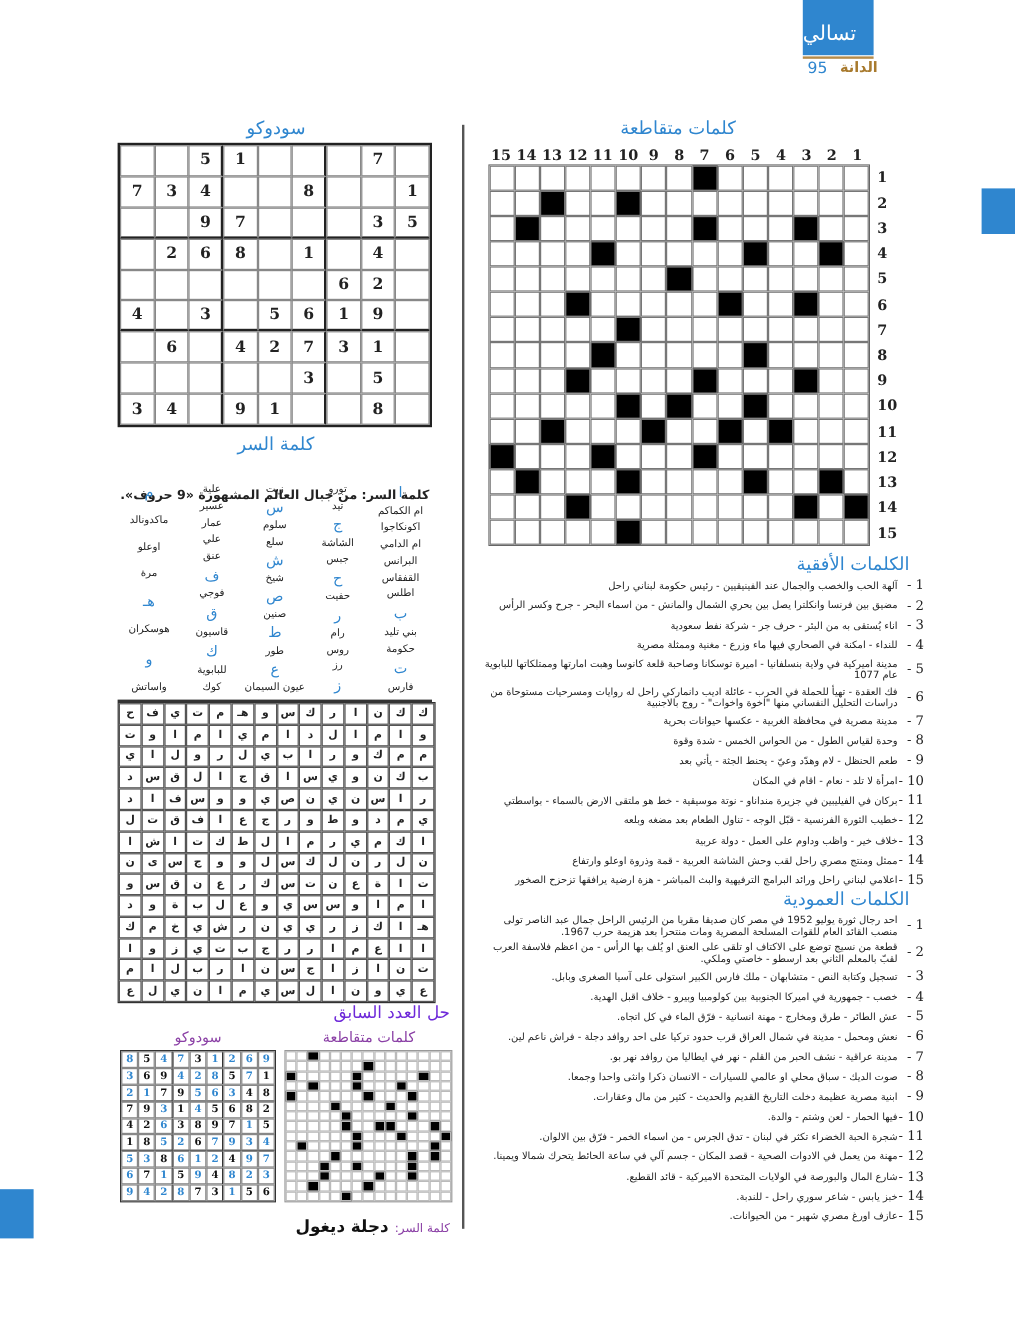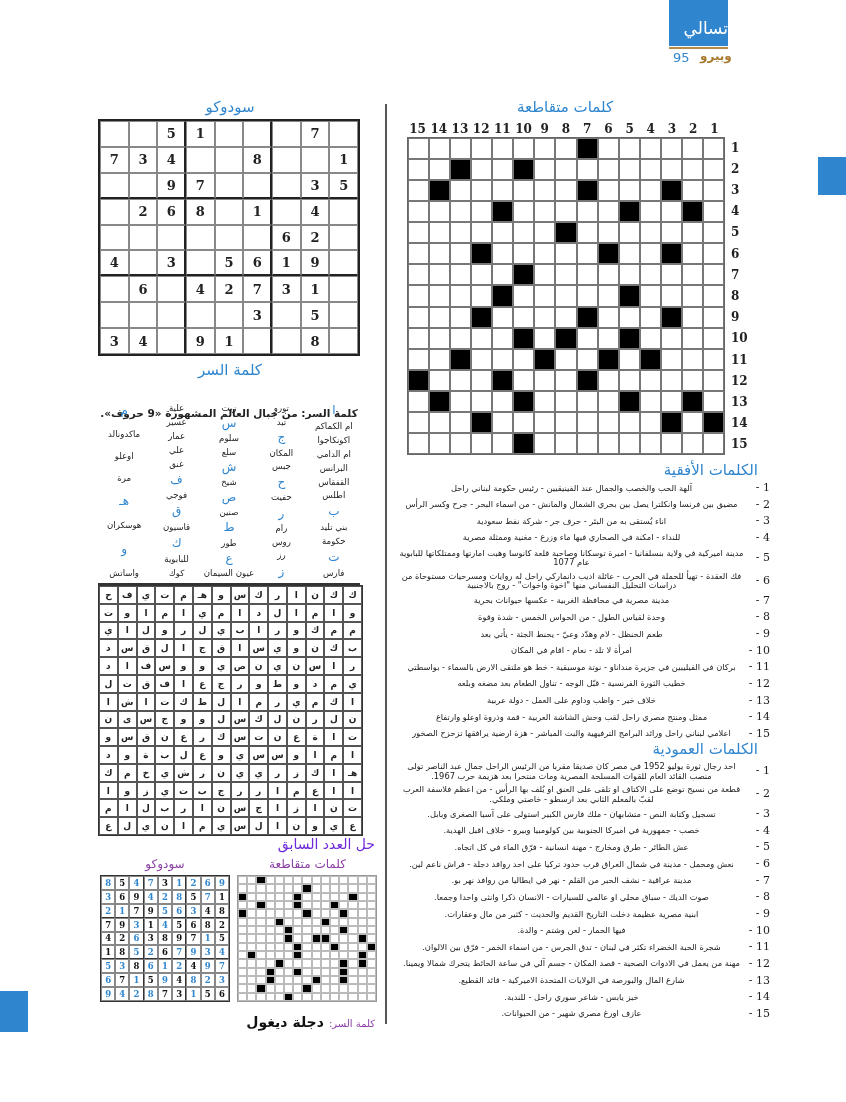"تسالي" .header-title { text-align: right -> left }
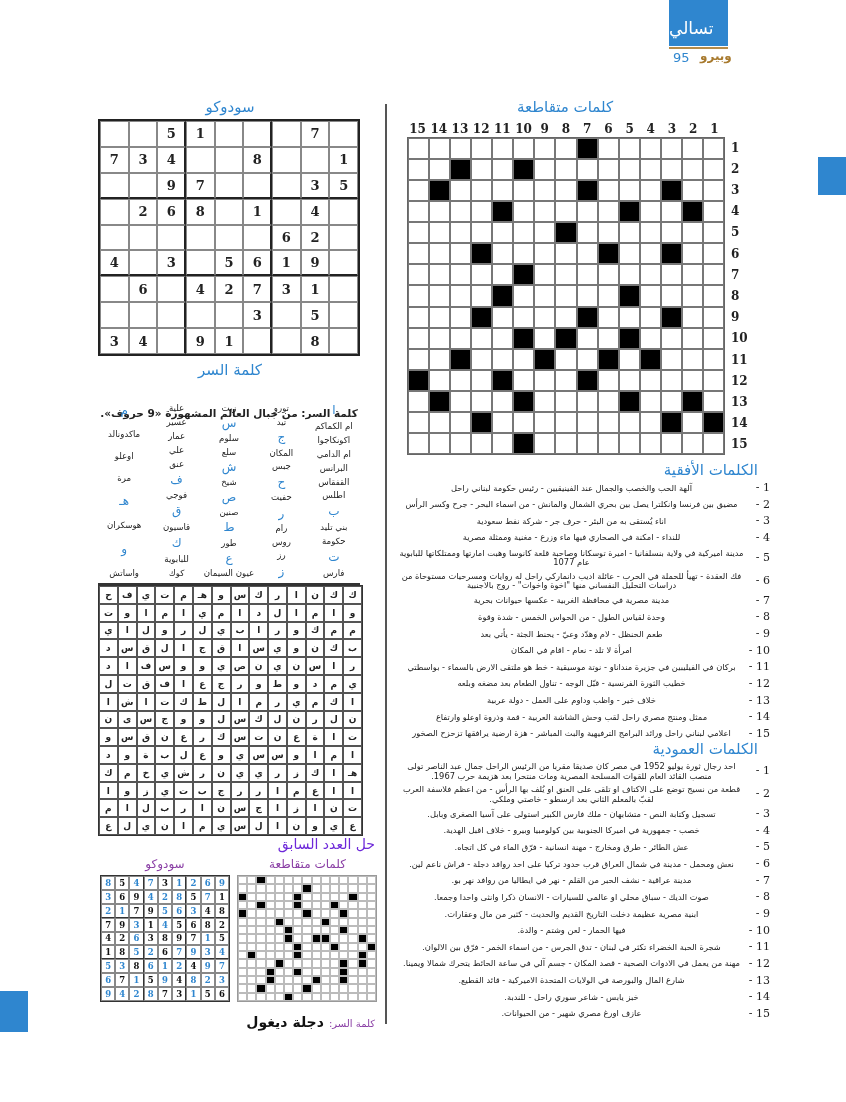"وبيرو" div.mag-logo { text: وبيرو -> الدانة }
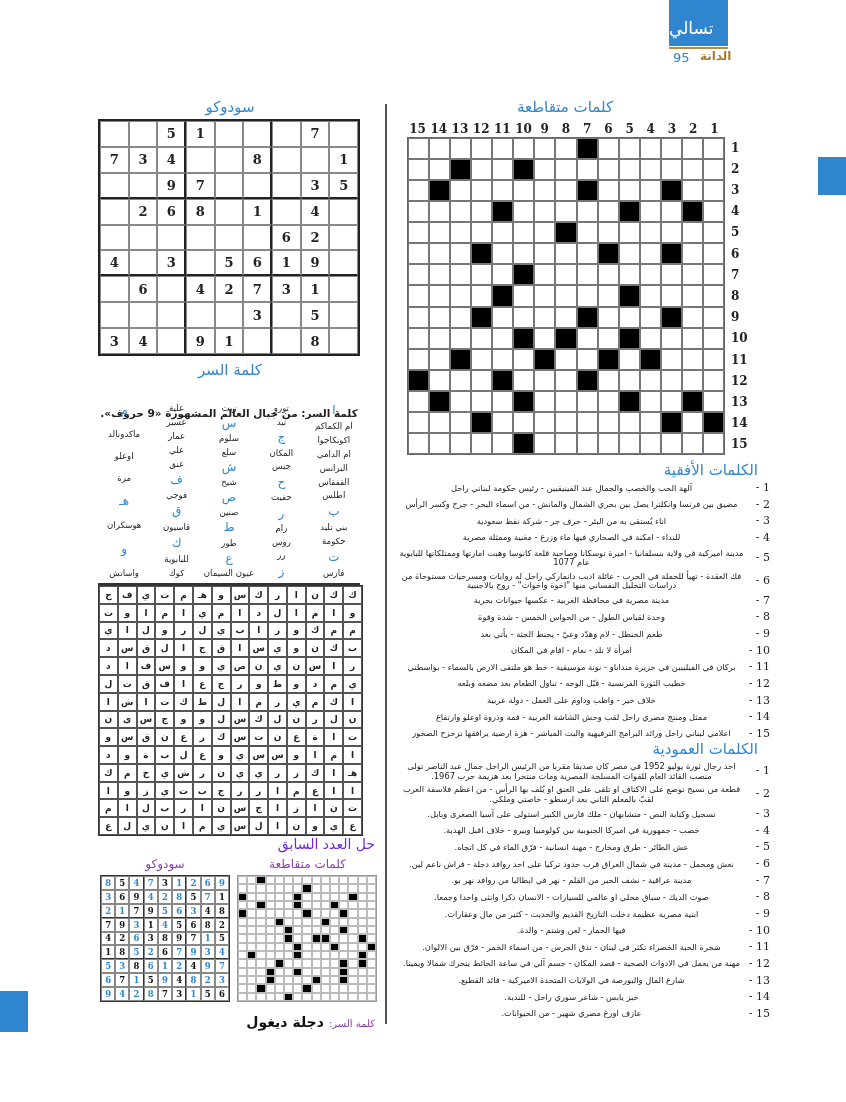"المكان" span { text: المكان -> الشاشة }
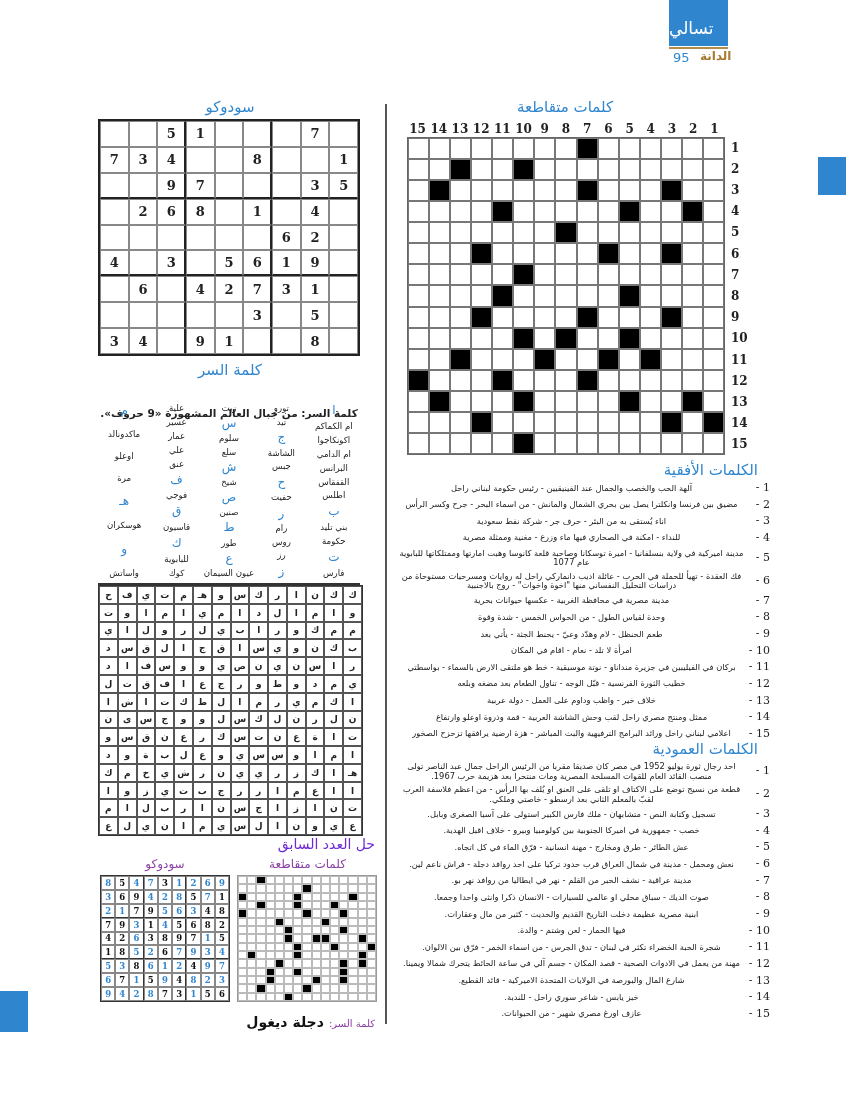"آلهة الحب والخصب والجمال عند" .clue .txt { text-align: center -> none }
